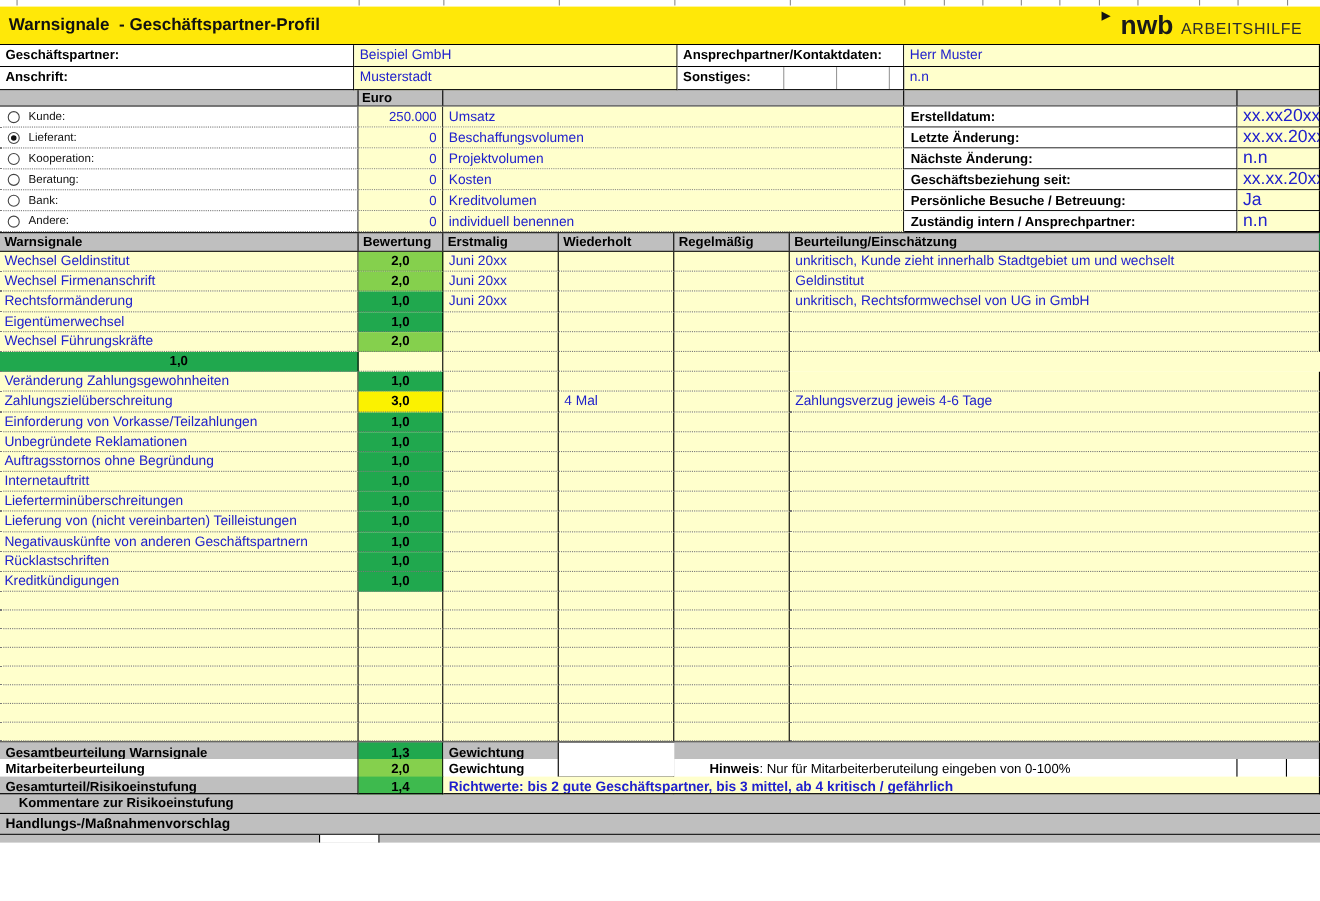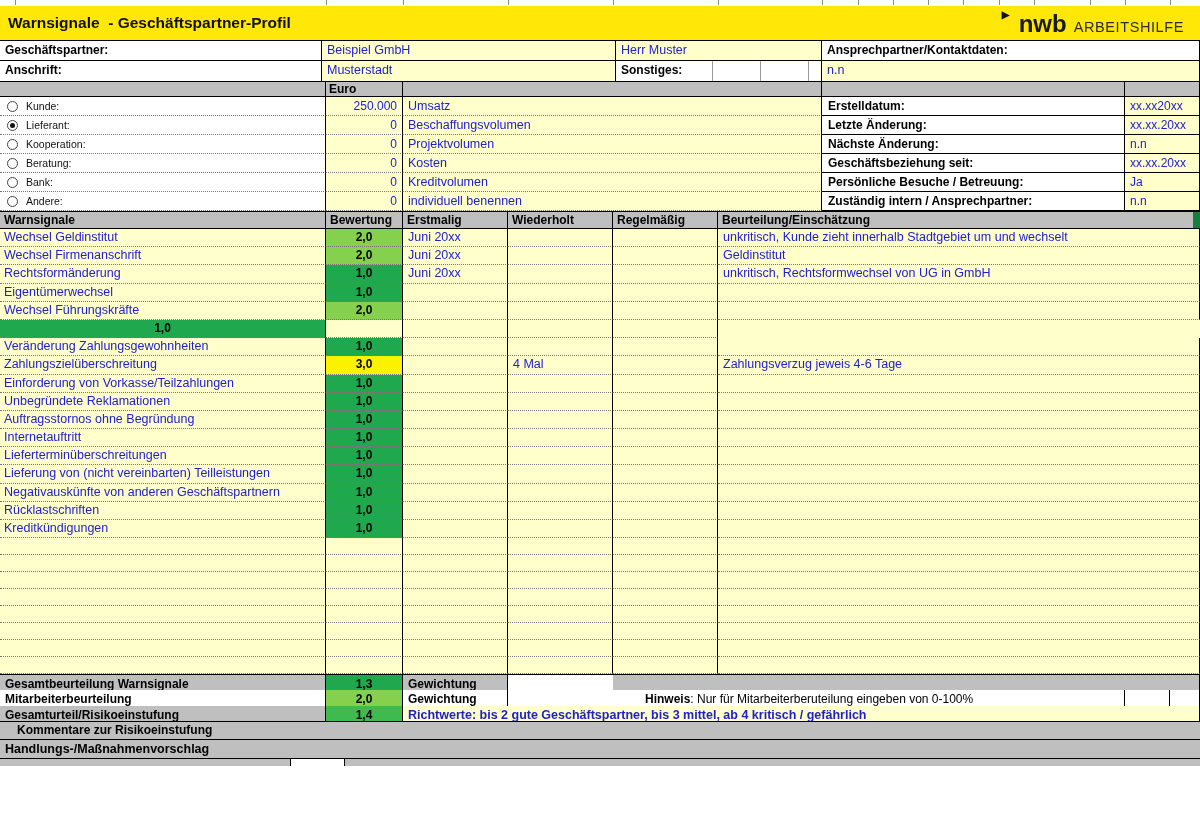"Herr Muster" div.pc { order: before "Ansprechpartner/Kontaktdaten:" -> after "Ansprechpartner/Kontaktdaten:" }
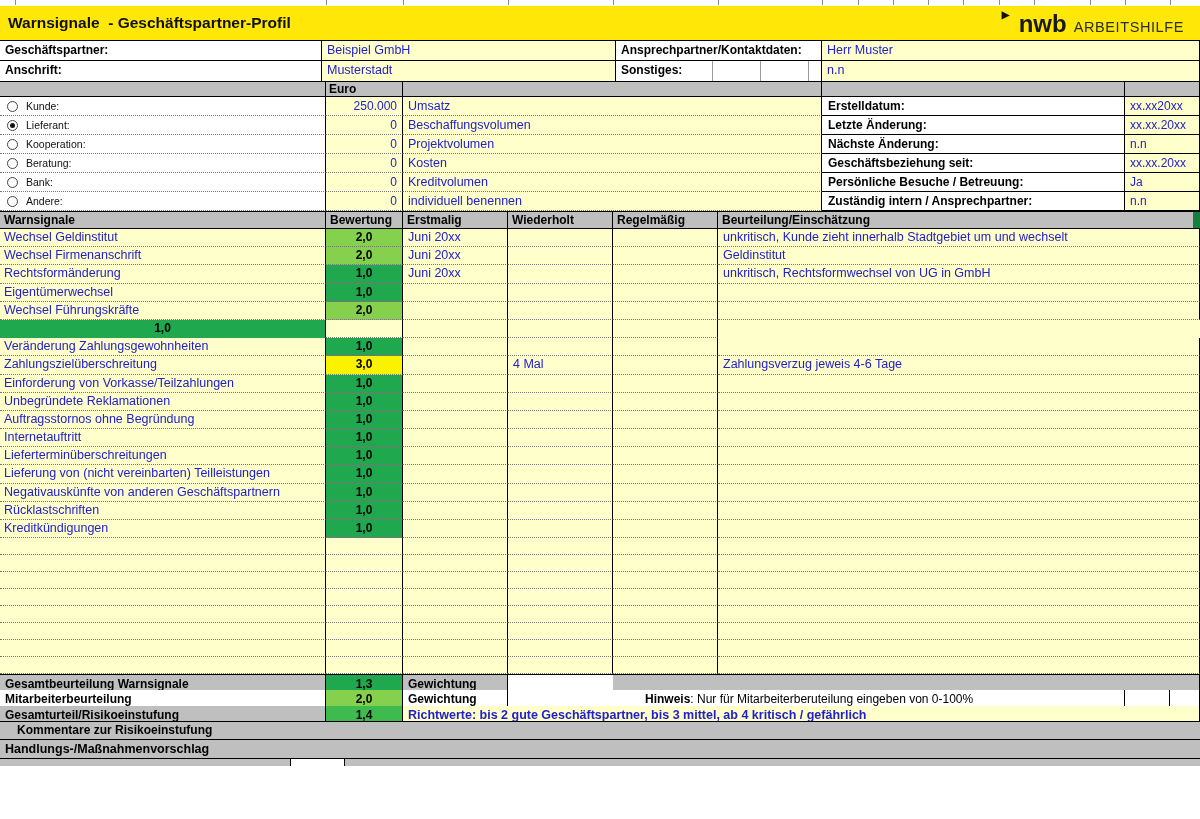"xx.xx20xx" .vc.mval { font-size: 12px -> 16px }
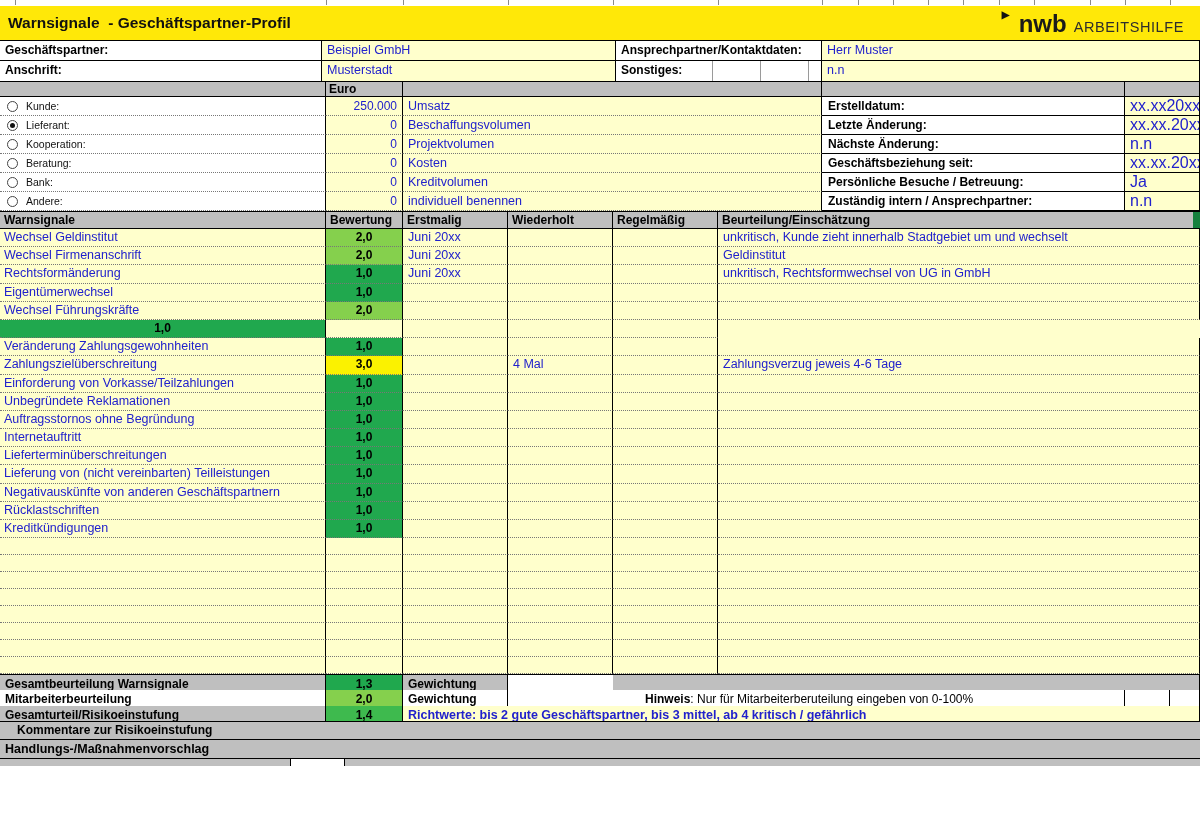"Beurteilung/Einschätzung" .th:last-child { border-right: 7px solid #15803d -> 1px solid #15803d }
